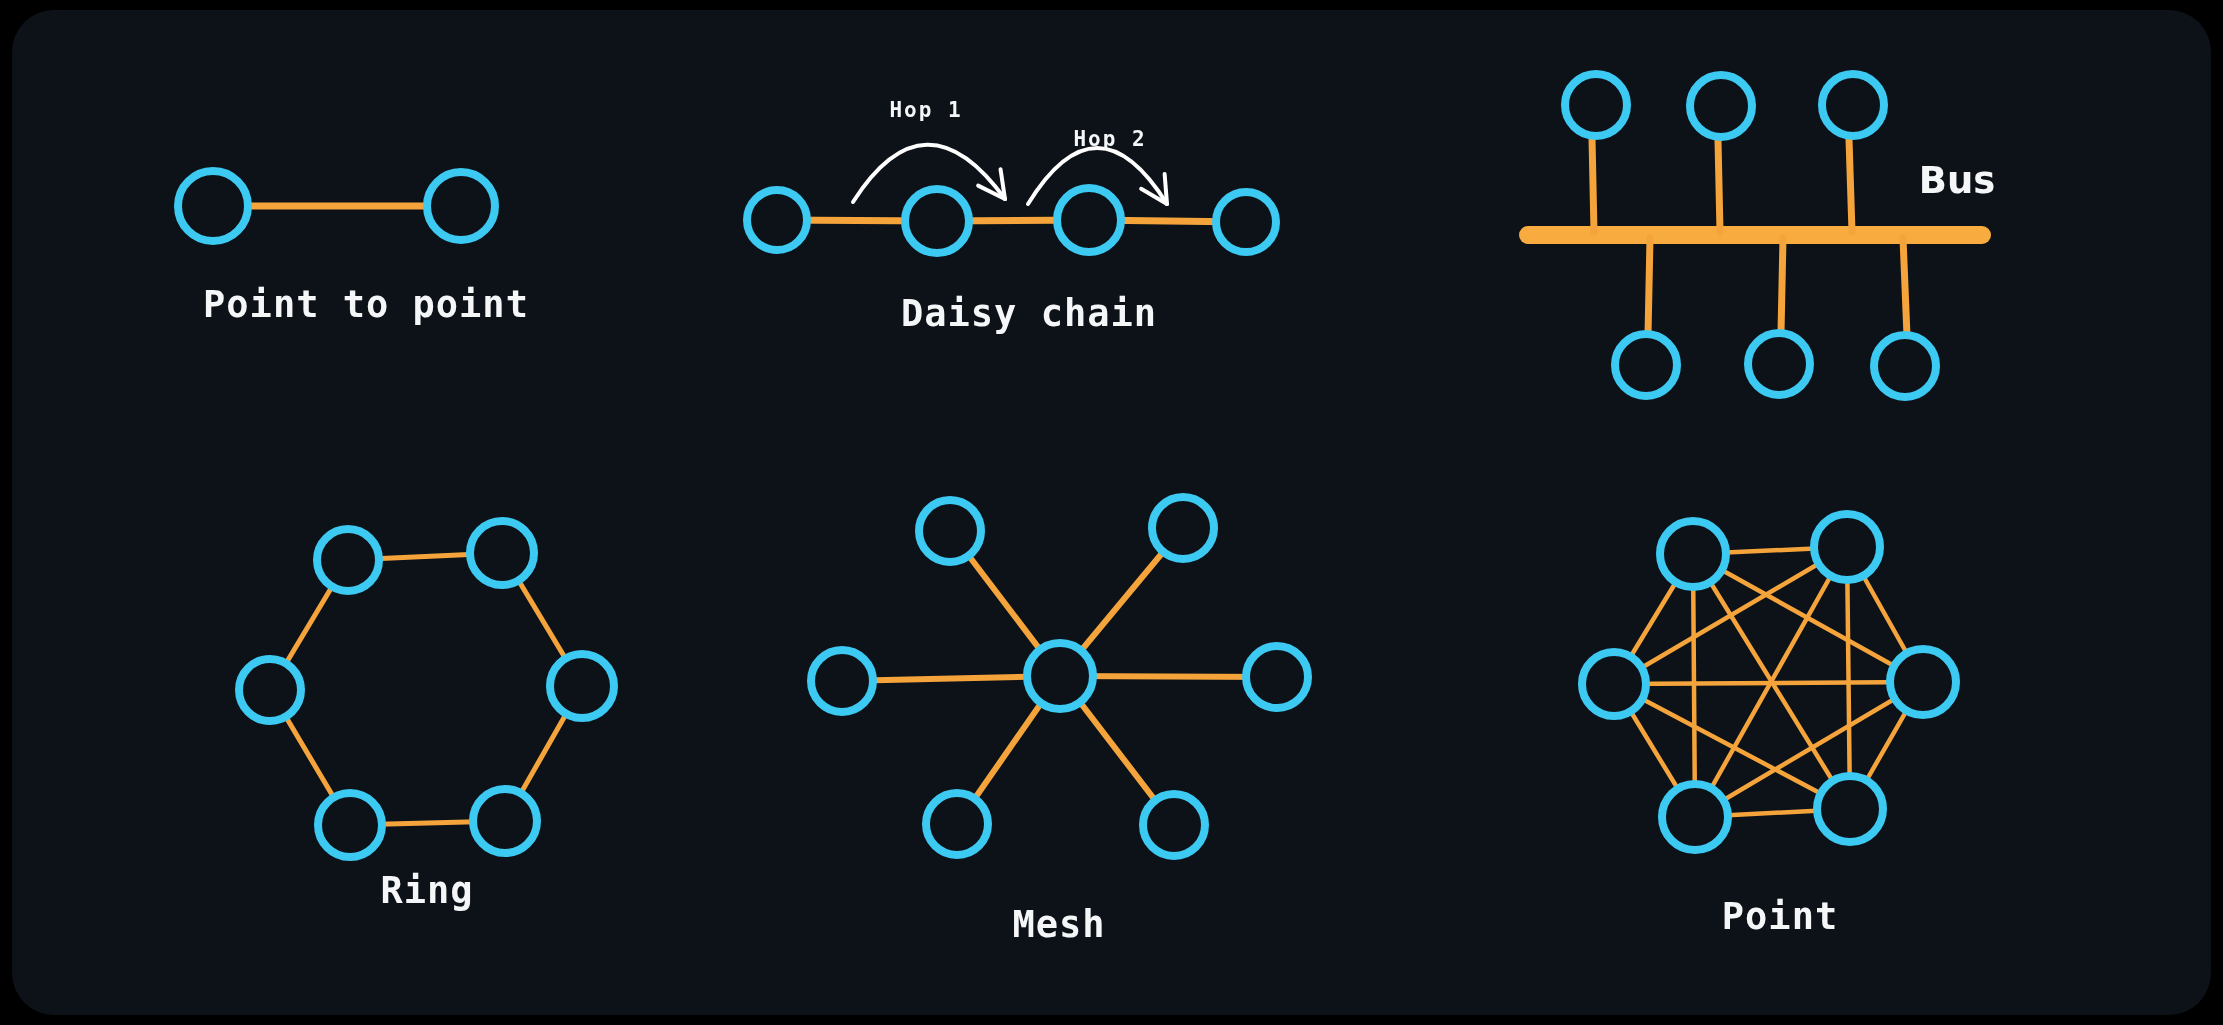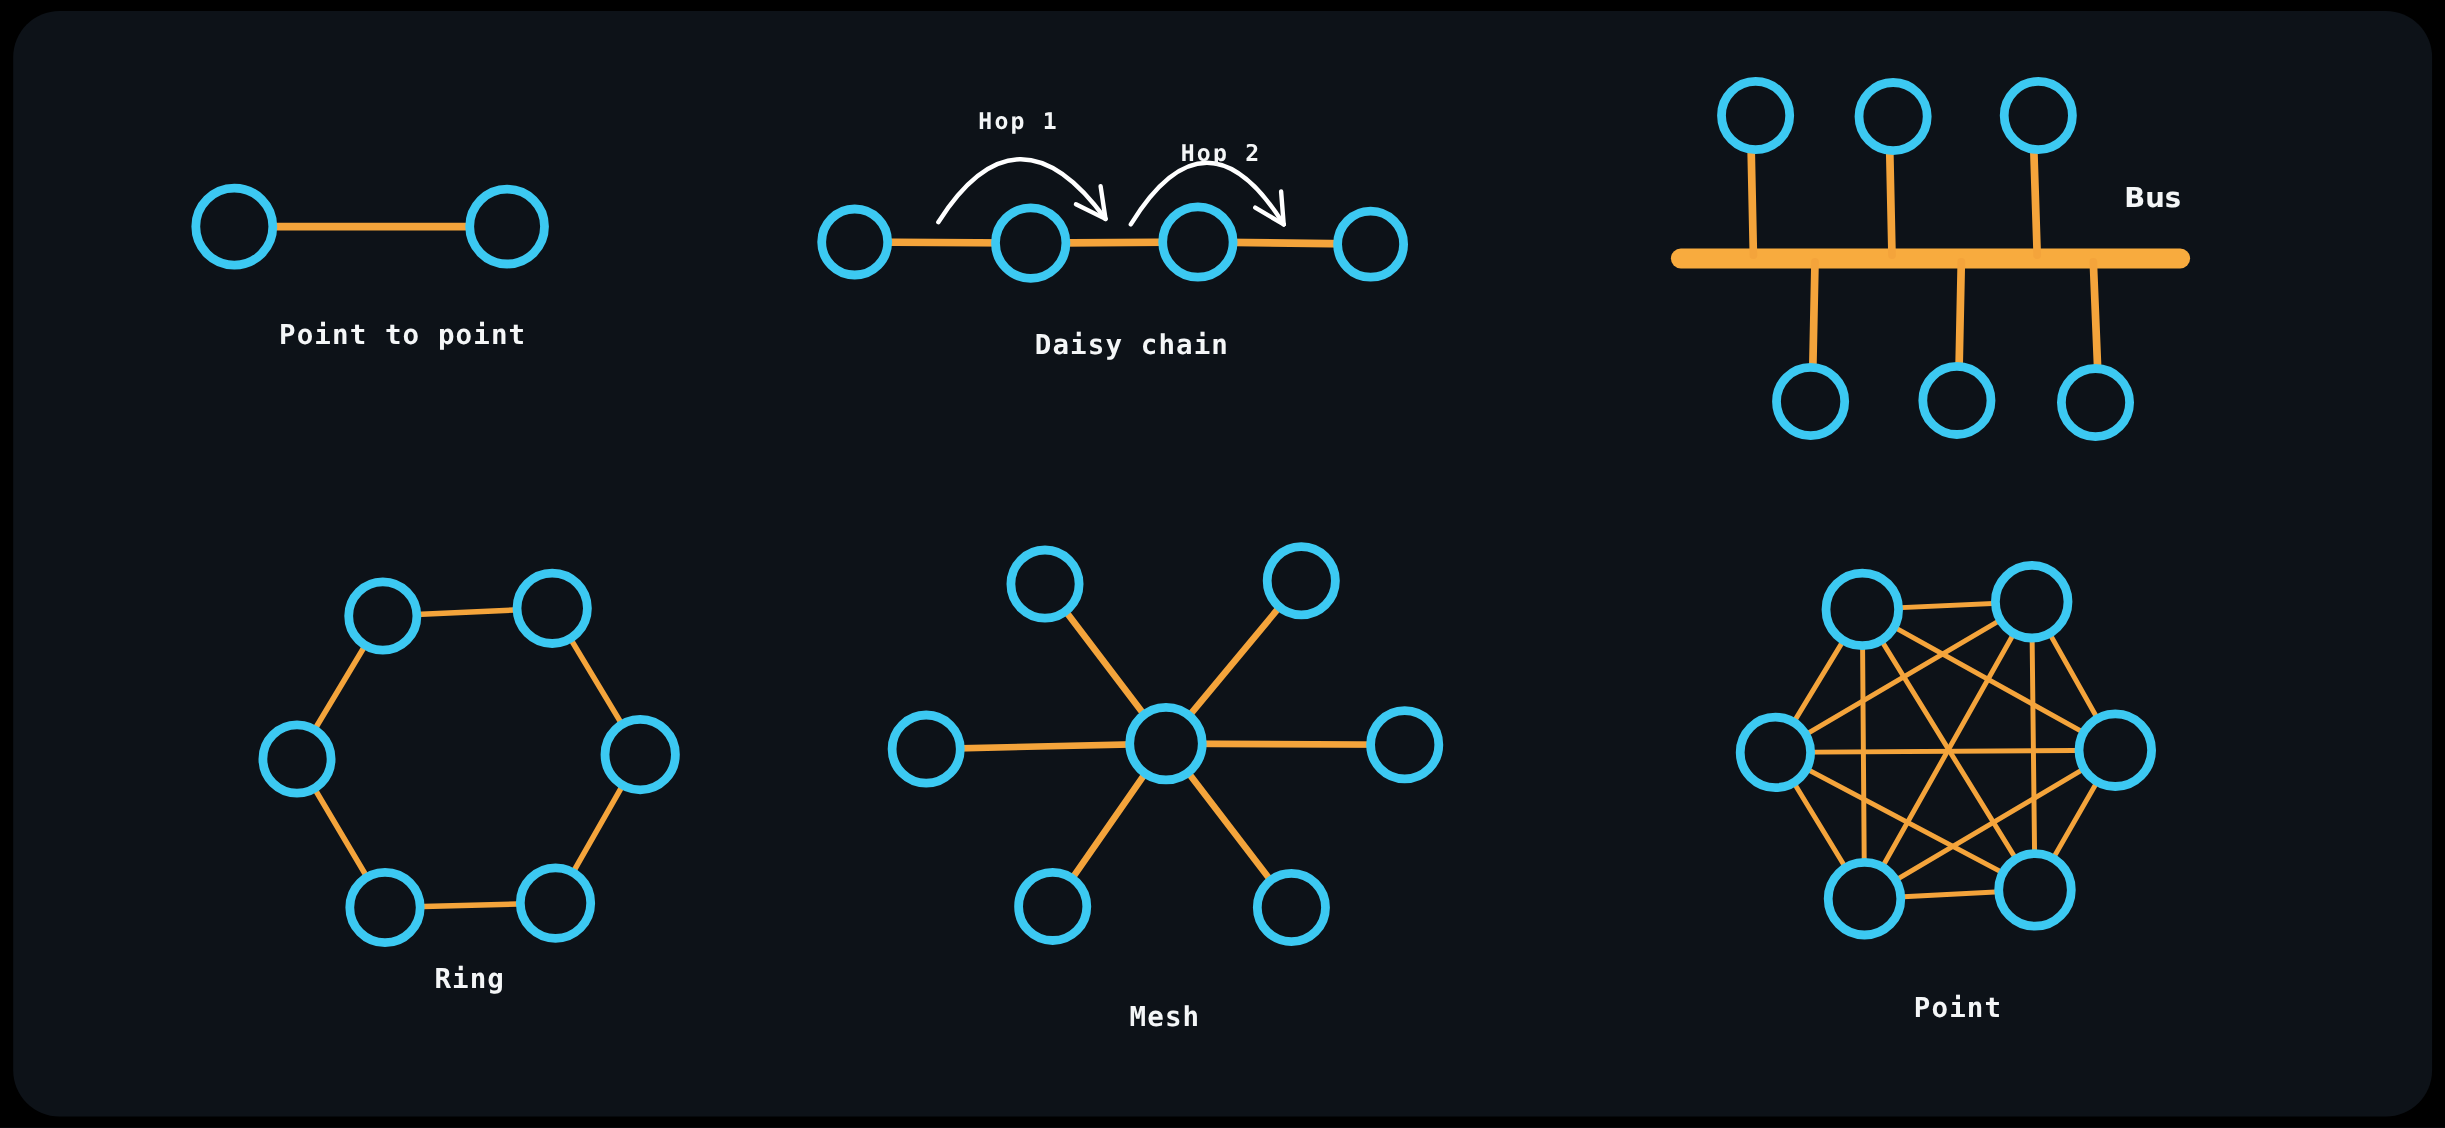"Bus" .dlabel { font-size: 25px -> 37px }
